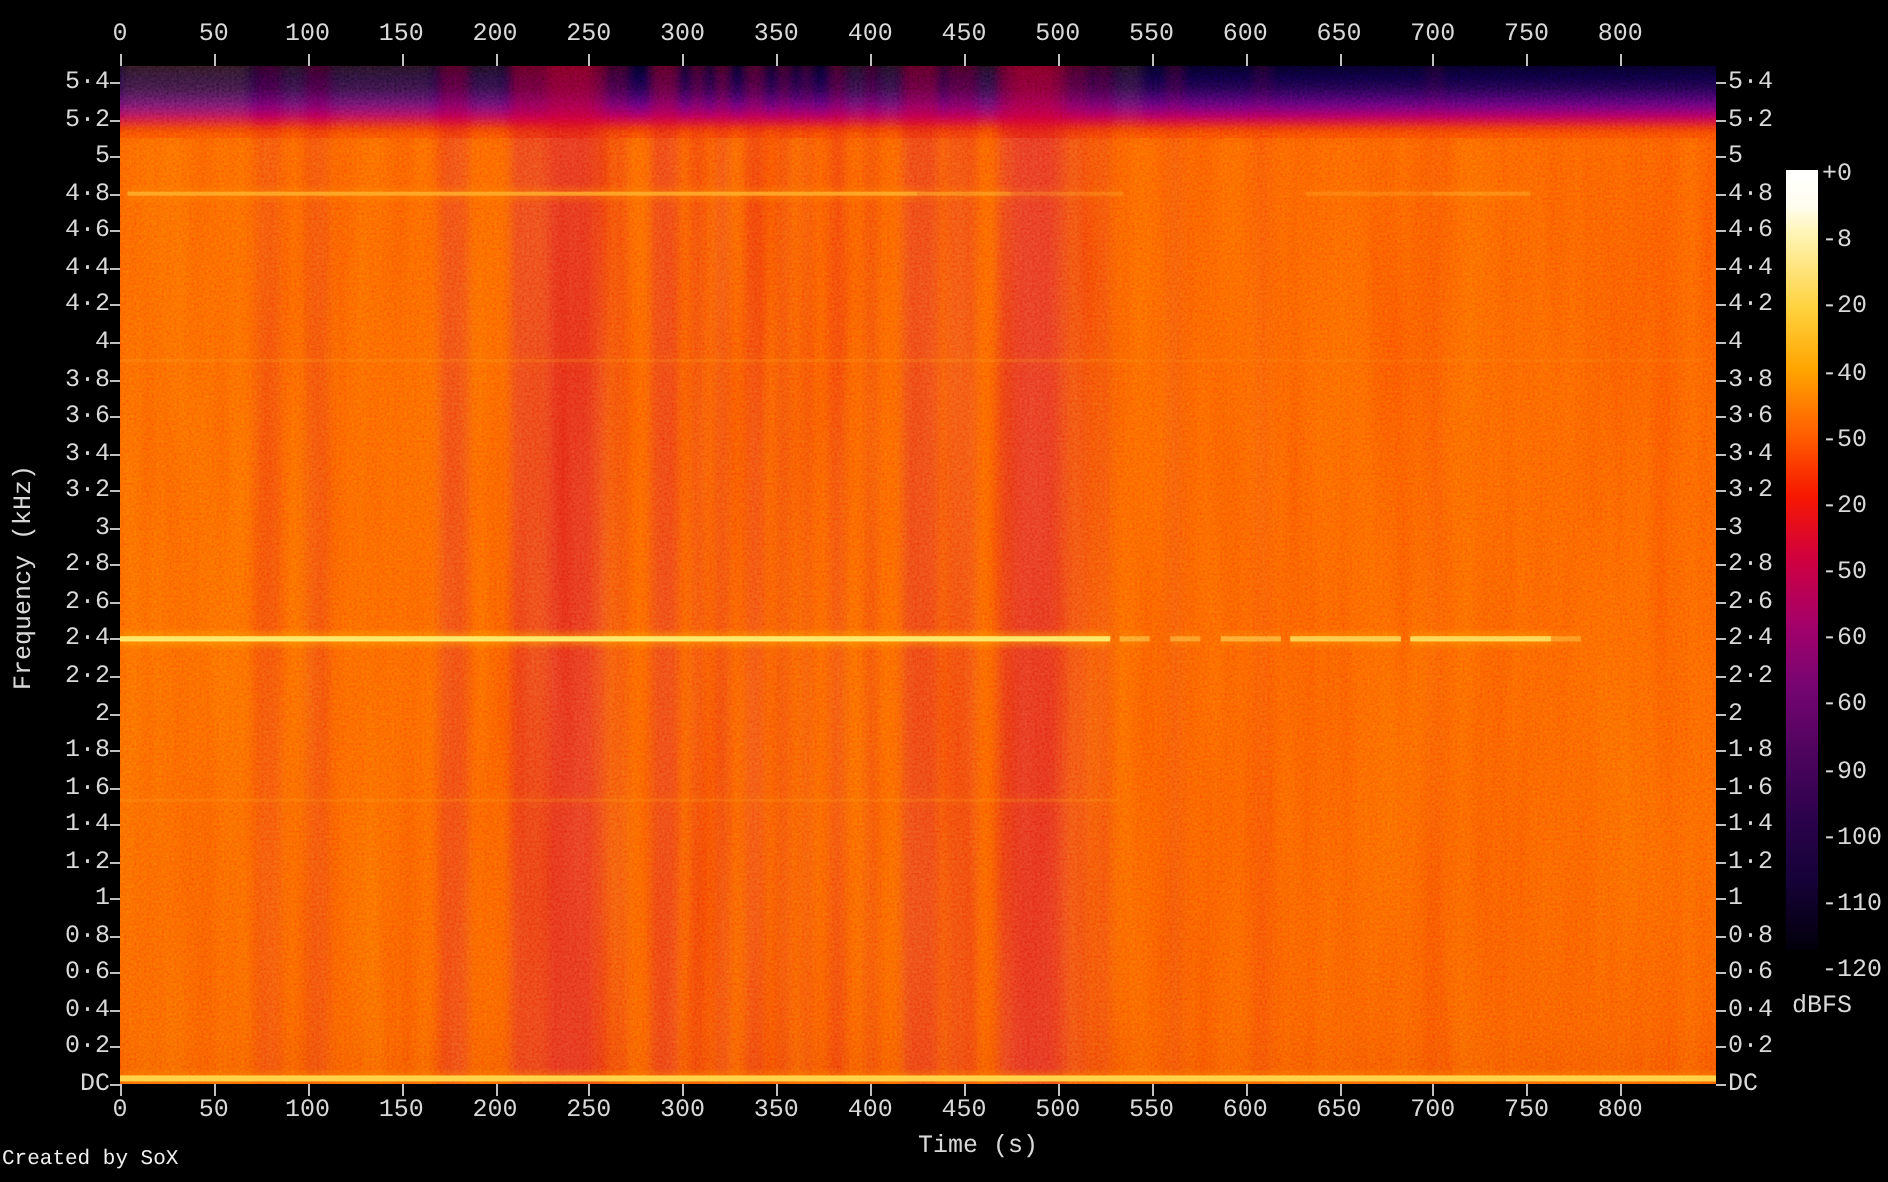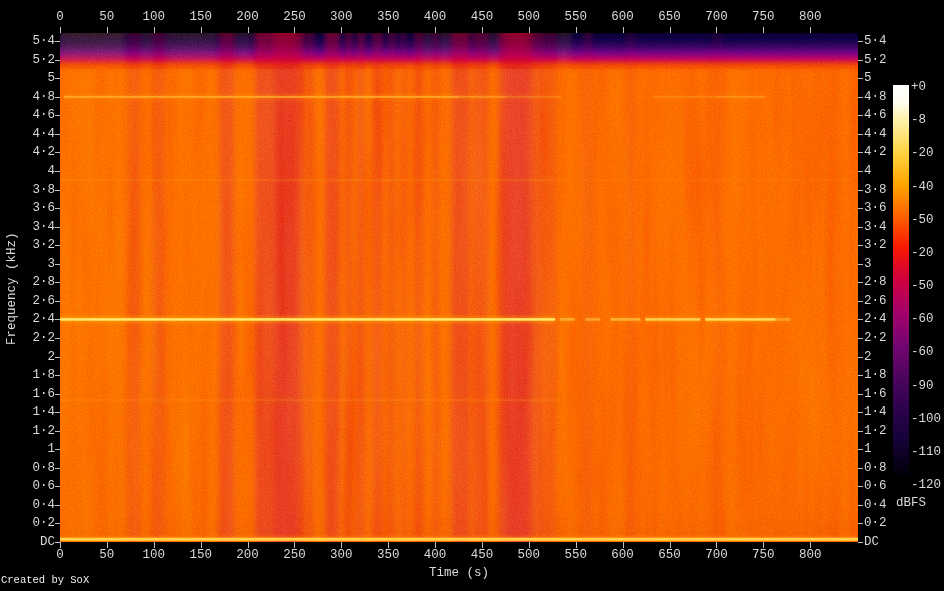"Time (s)" #xlabel { text-align: center -> right }
